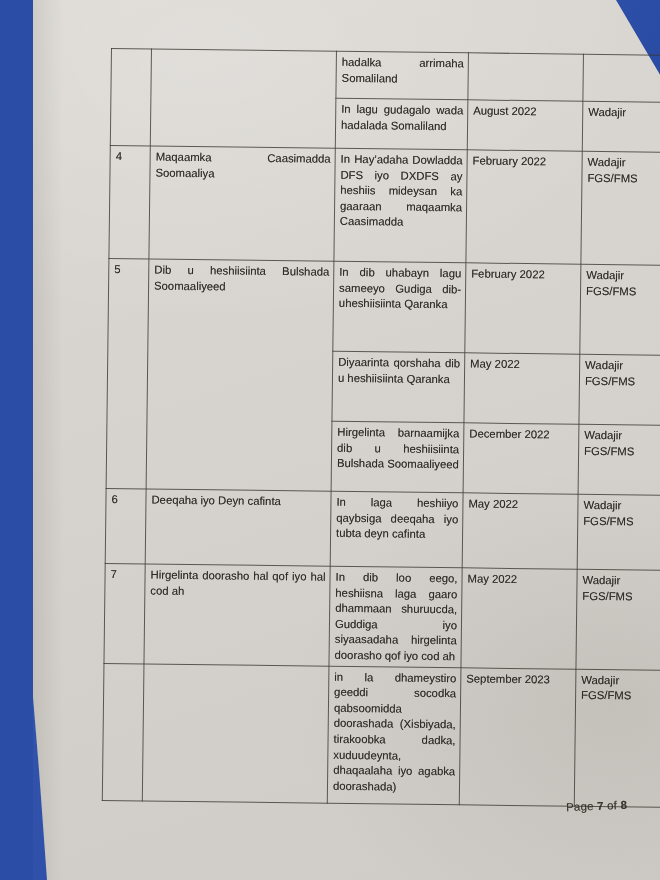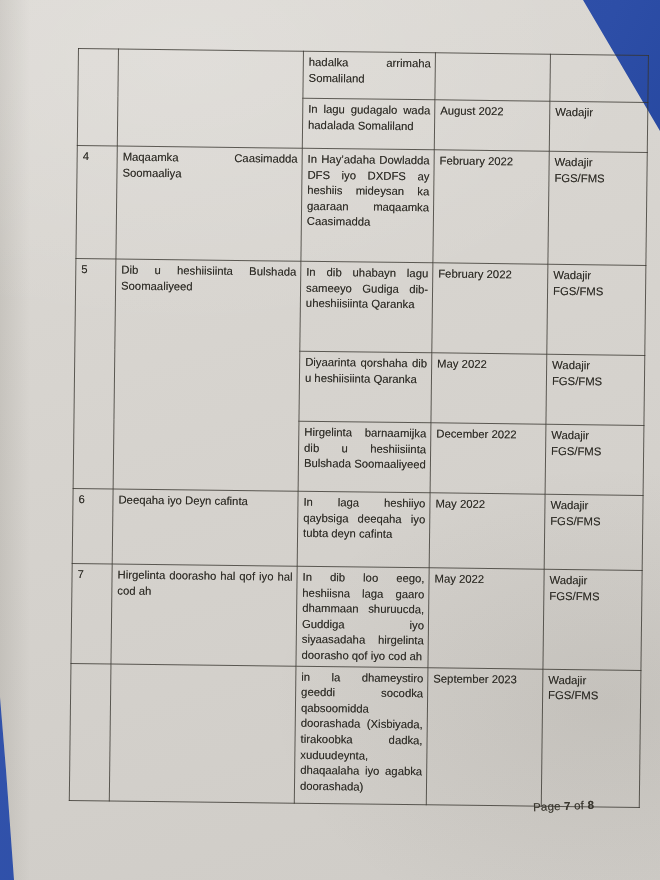"hadalka arrimaha Somaliland" .photo { margin-left: none -> 33px }
